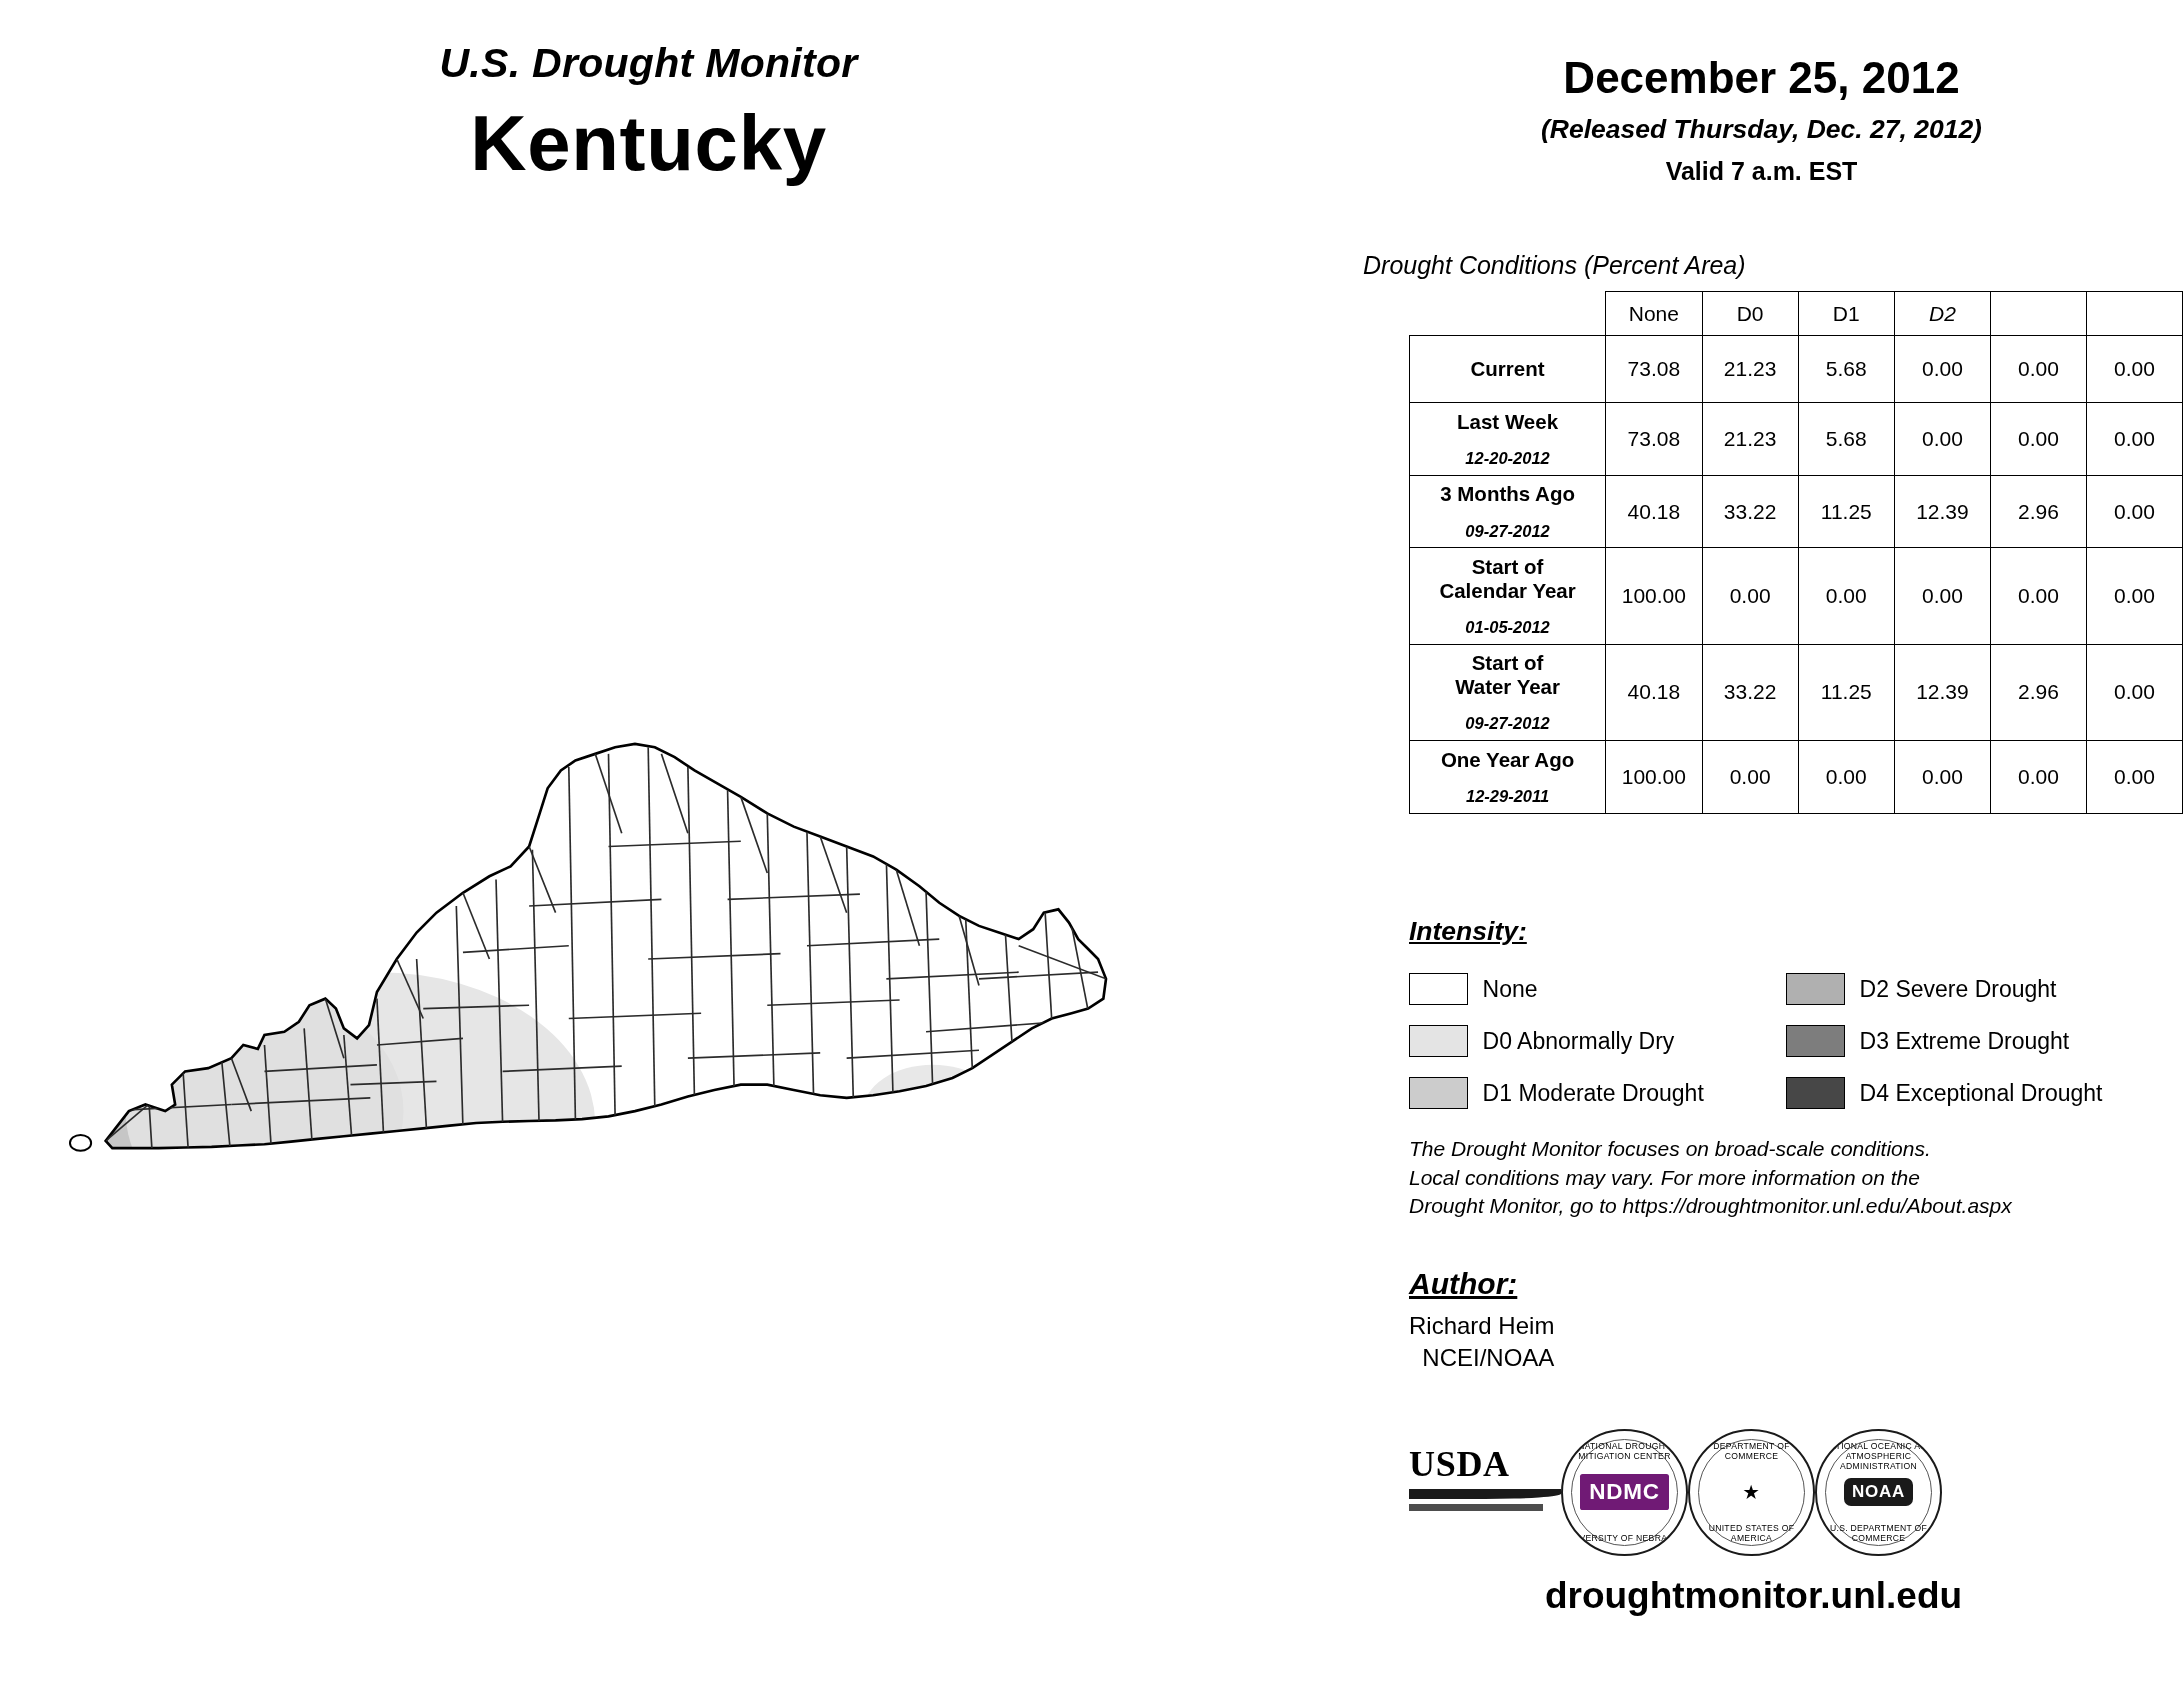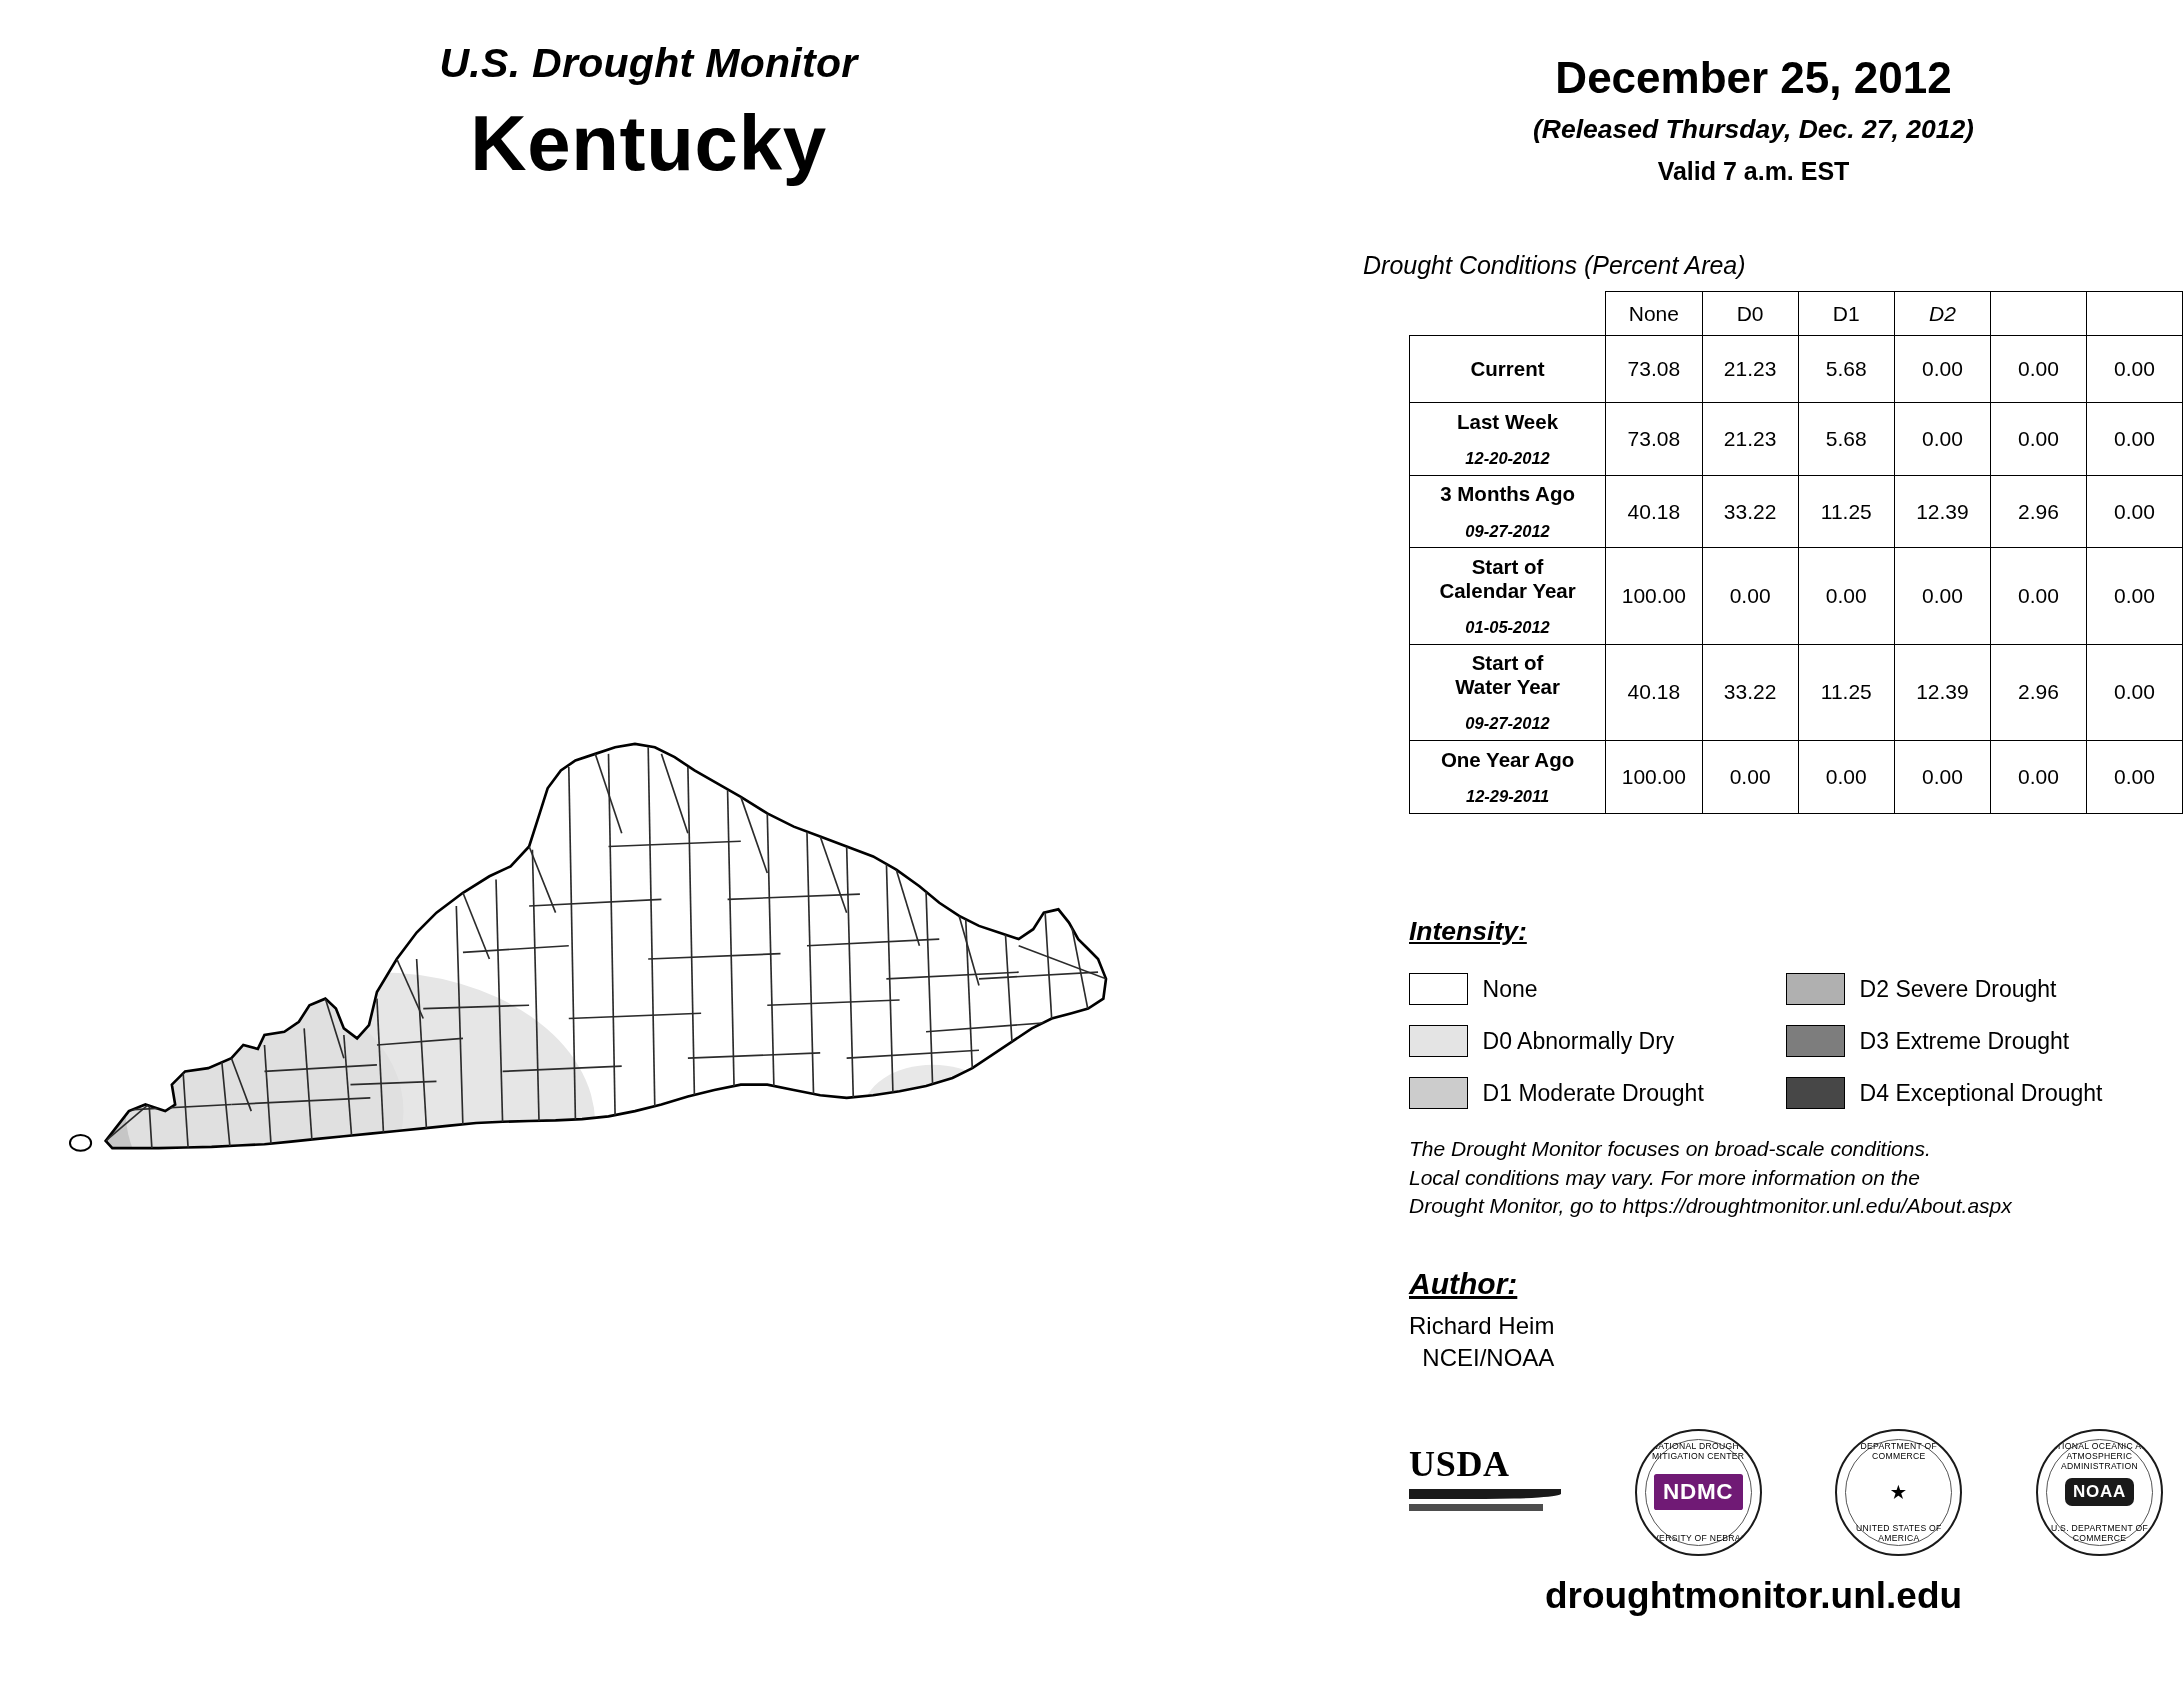"December 25, 2012" #date-block { left: 0 -> 8px }
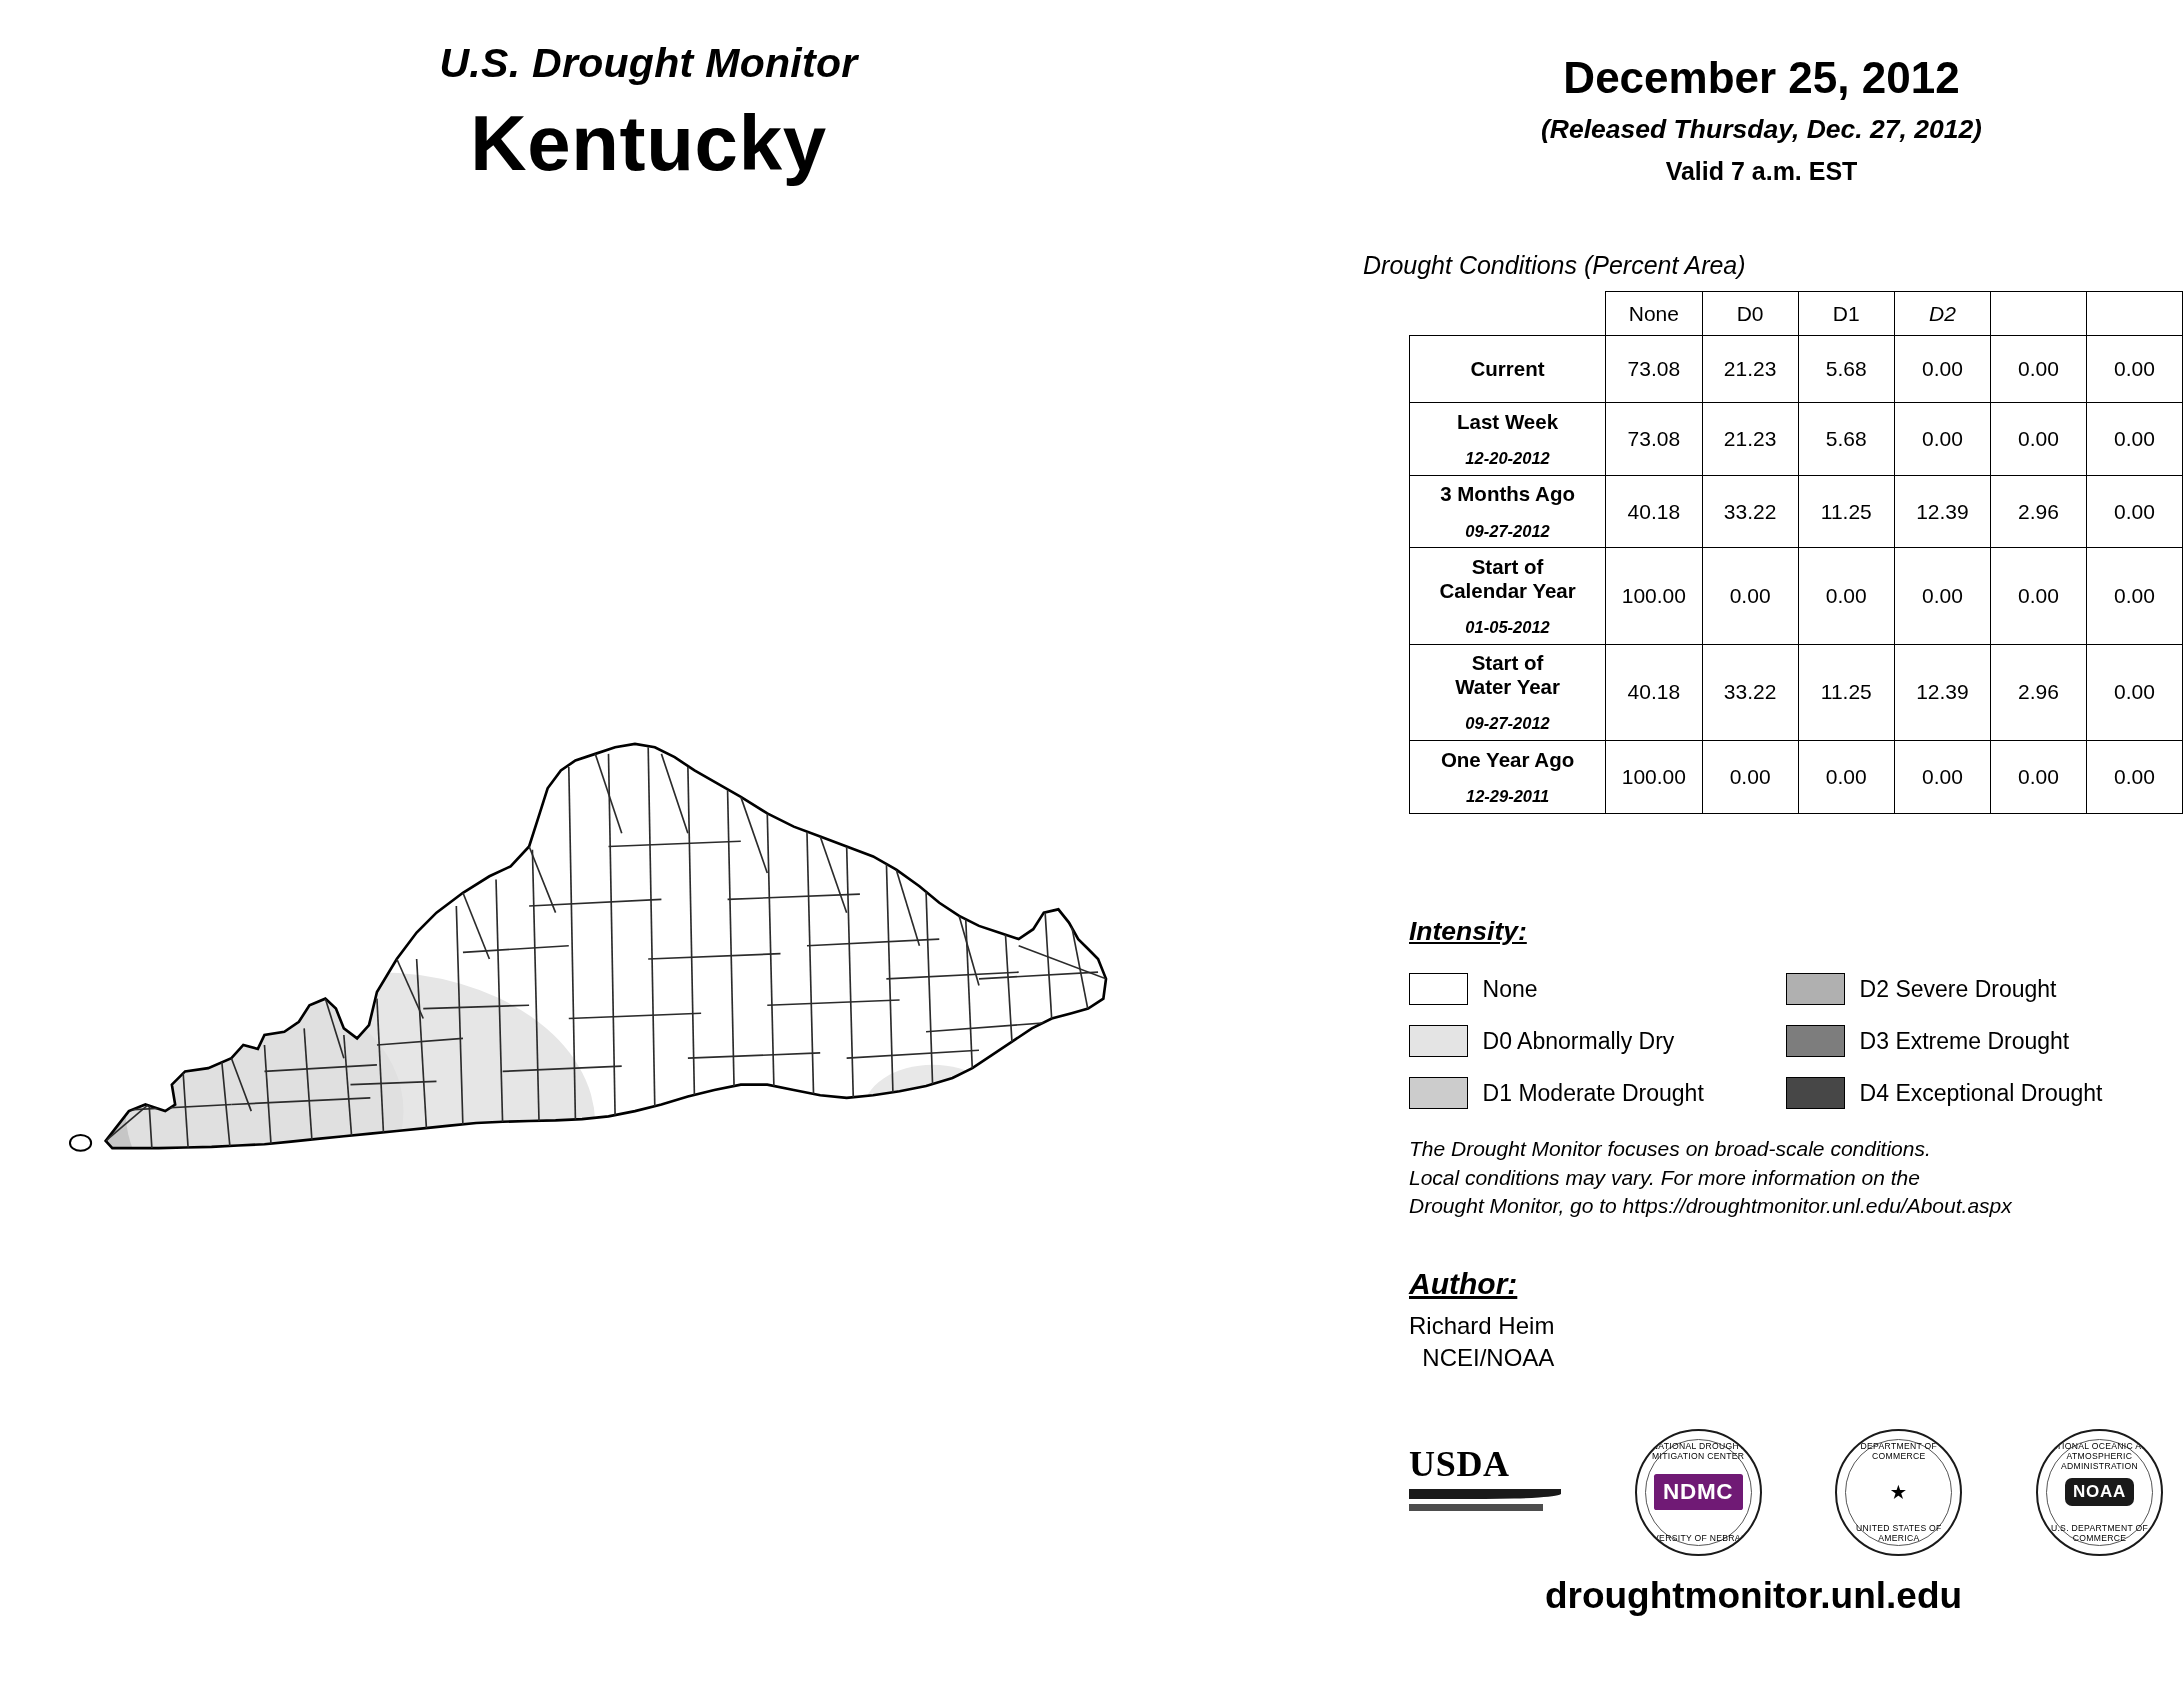"USDA" #logos { justify-content: space-between -> none }
